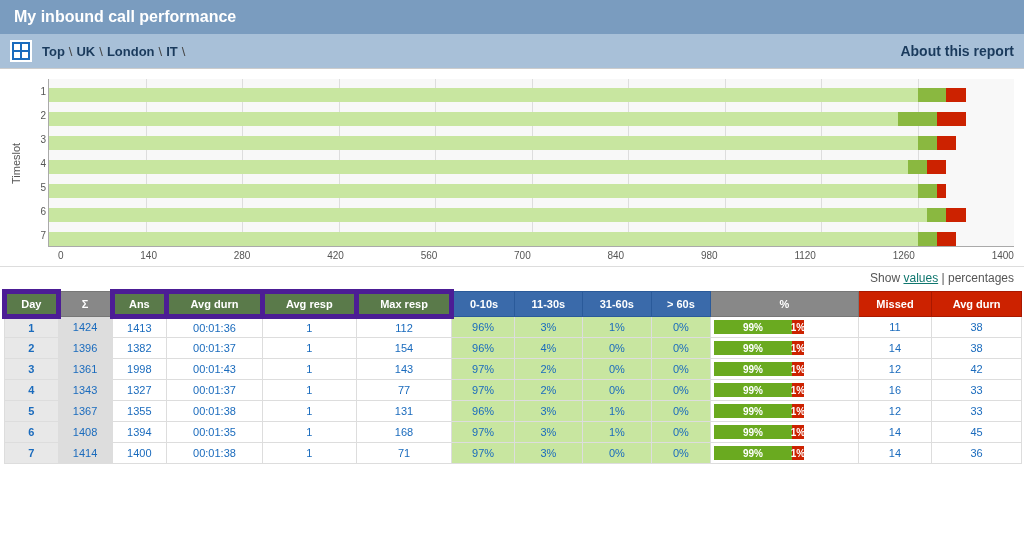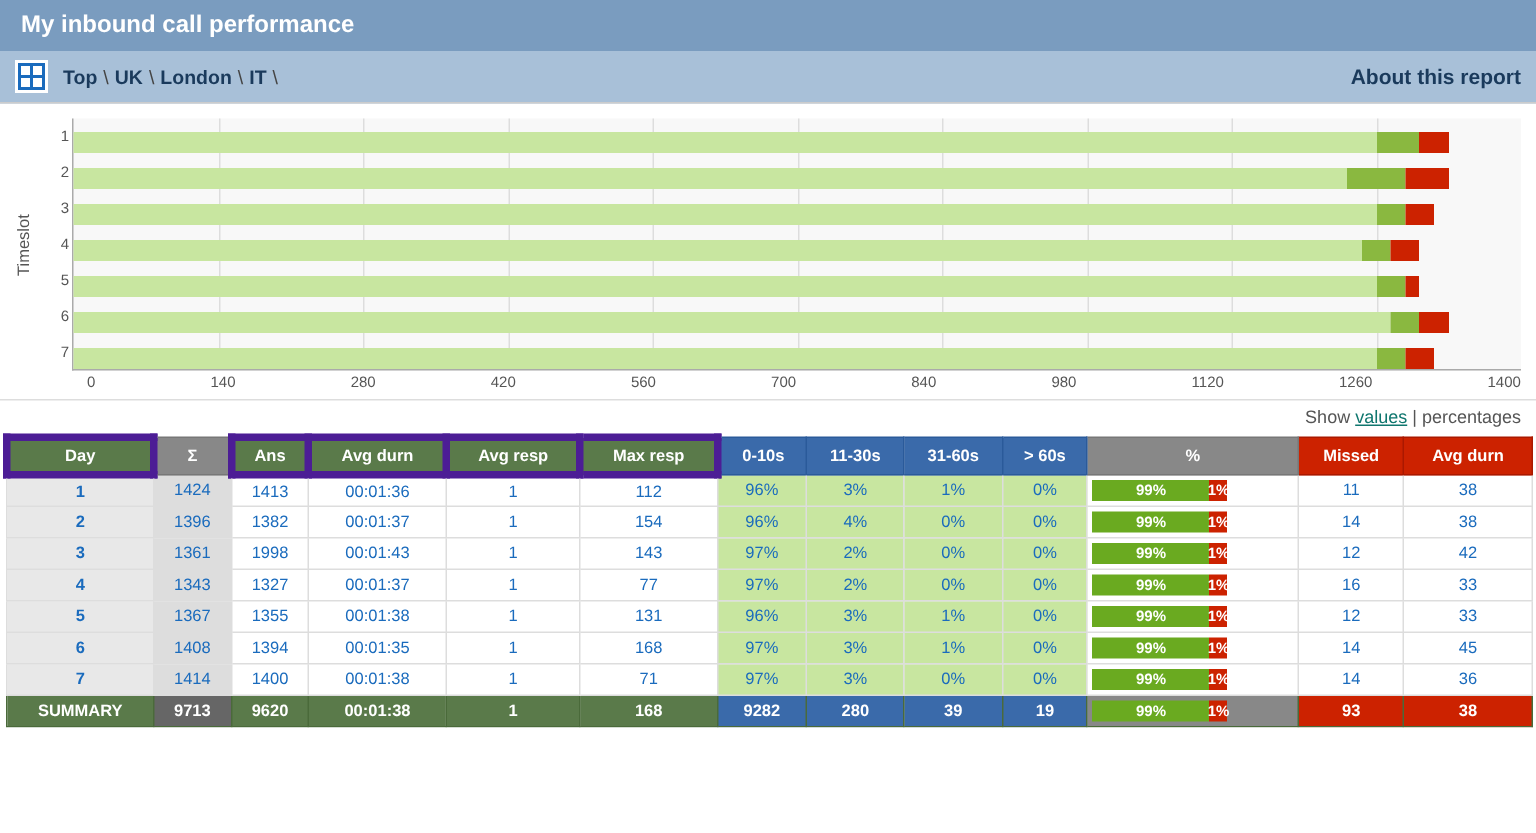"SUMMARY" tr.summary { html: <tr> <td>SUMMARY</td> <td>9713</td> <td>9620</td> <td>00:01:38</td> <td>1</td> <td>168</td> <td>9282</td> <td>280</td> <td>39</td> <td>19</td> <td> <div> <div>99%</div> <div>1%</div> </div> </td> <td>93</td> <td>38</td> </tr> -> none }
